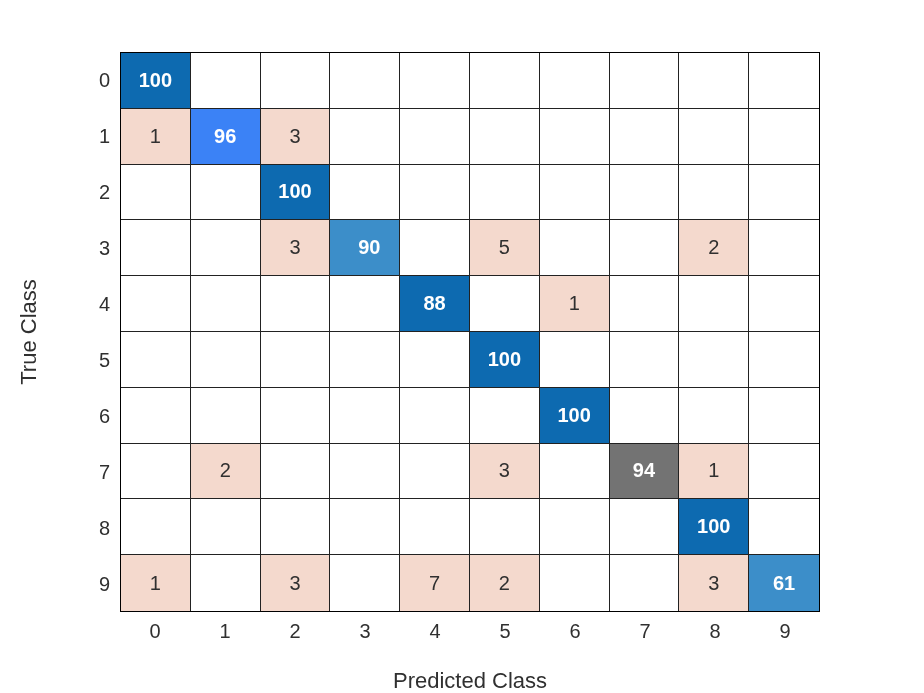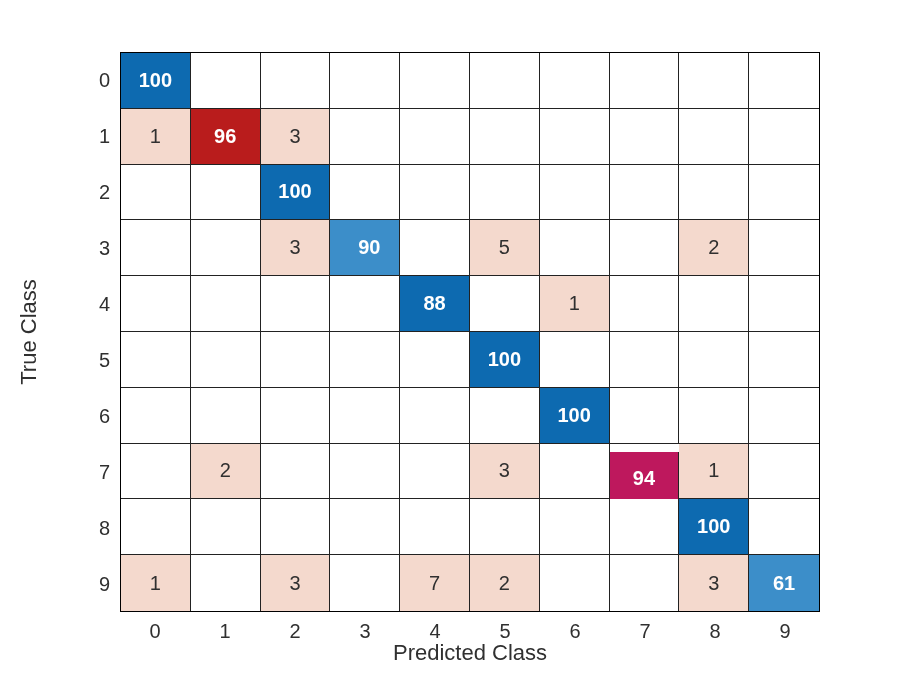"96" div.cell { background: #b91c1c -> #3b82f6 }
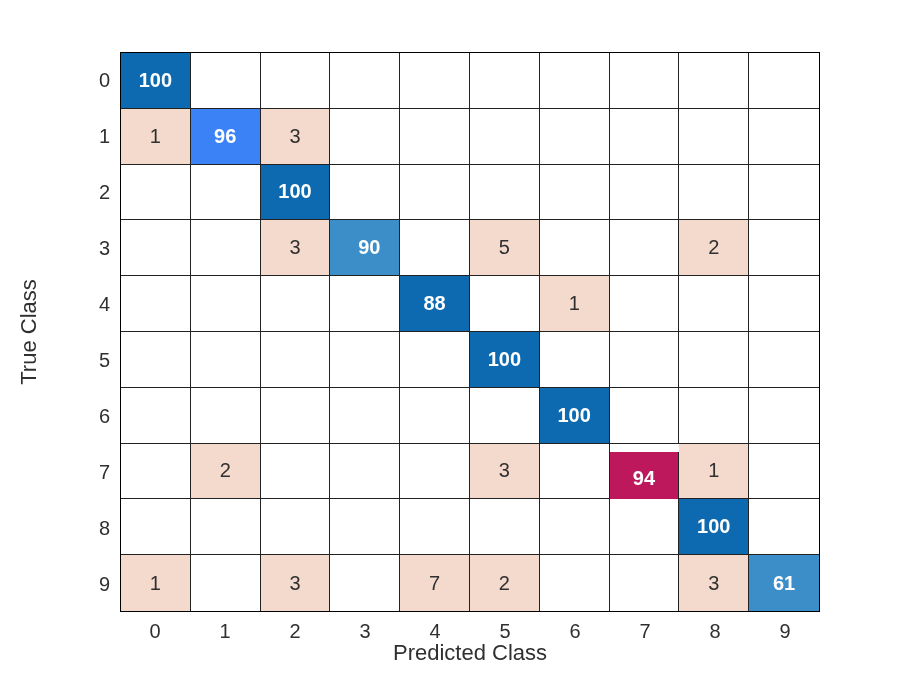"94" div.cell { background: #be185d -> #737373; margin-top: 8px -> none }
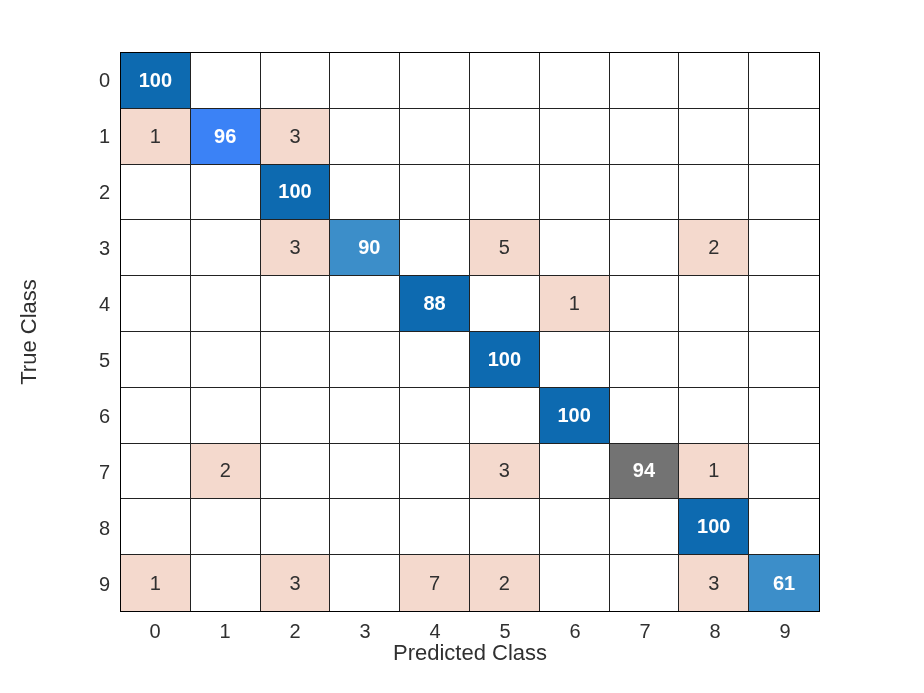"Predicted Class" .axis-label-x { margin-top: 28px -> 56px }
